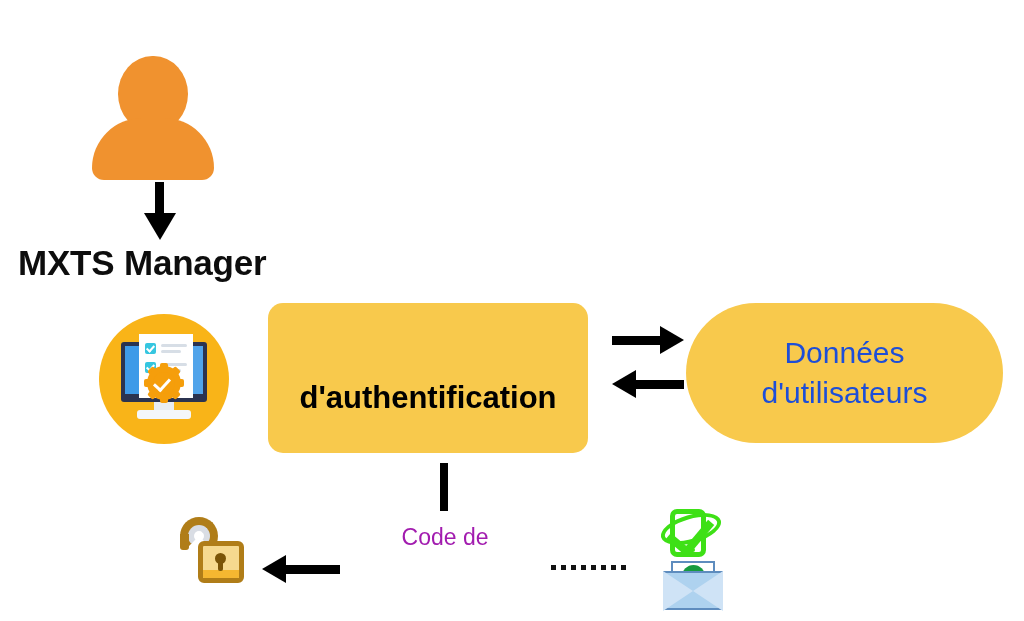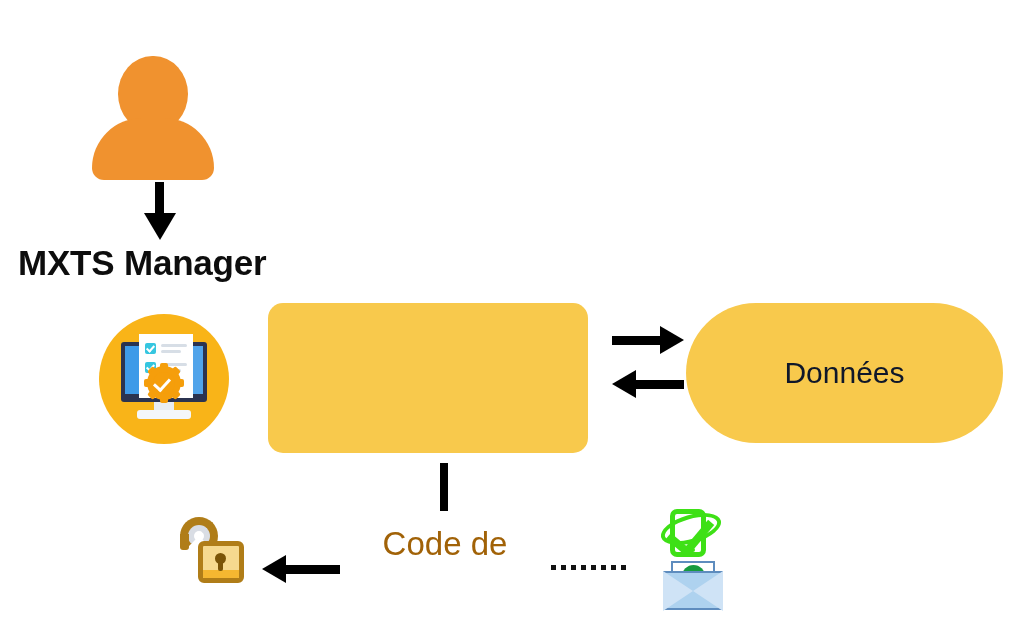"Données" #data-pill .boxtext { color: #0f172a -> #1d4ed8 }
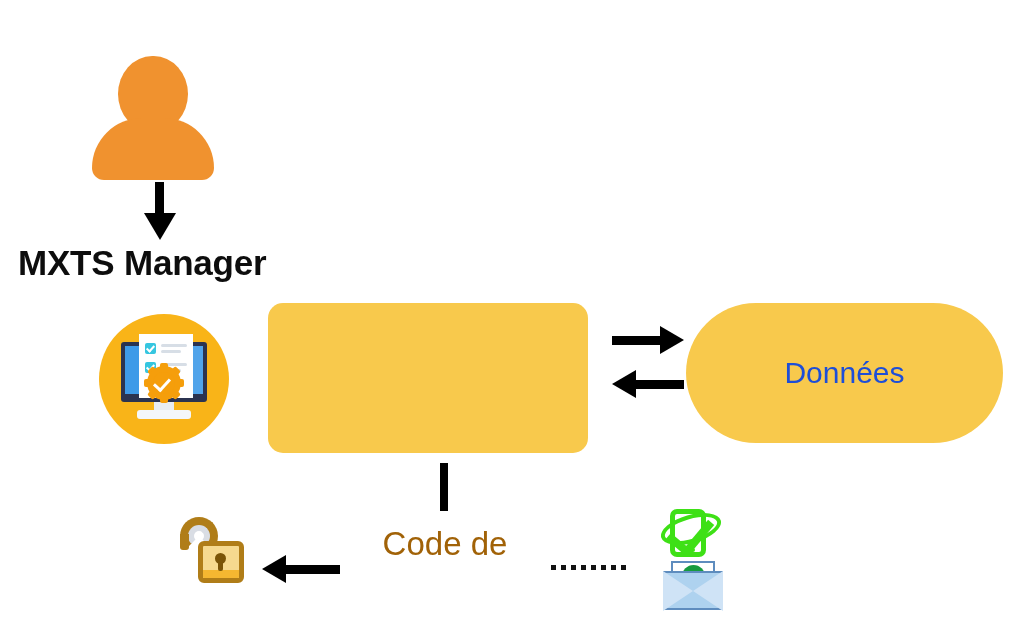"d'authentification" span { html: none -> <span>d'authentification</span> }
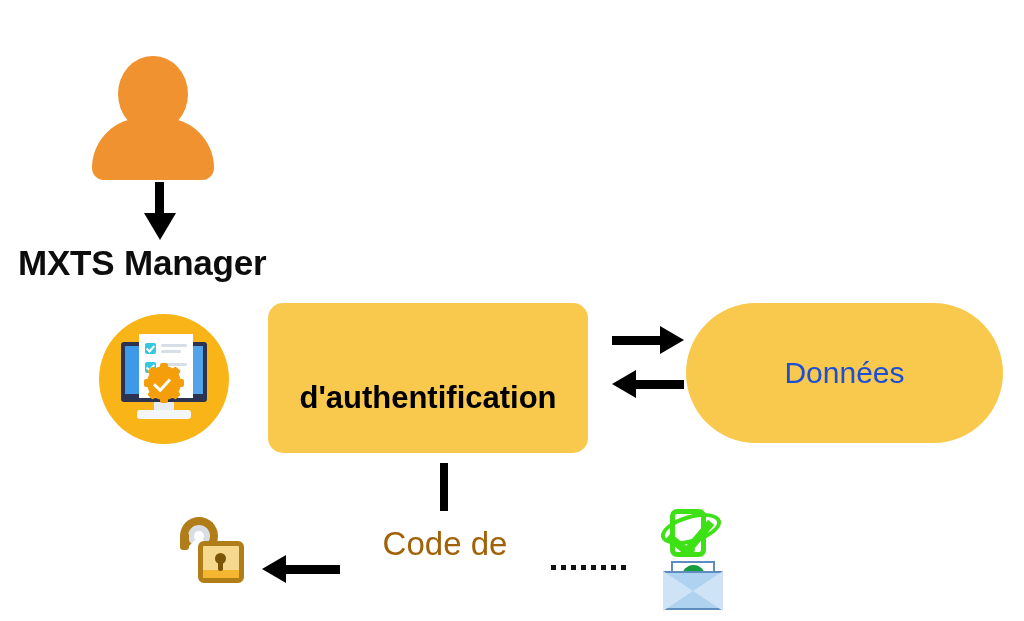"d'utilisateurs" span { html: none -> <span>d'utilisateurs</span> }
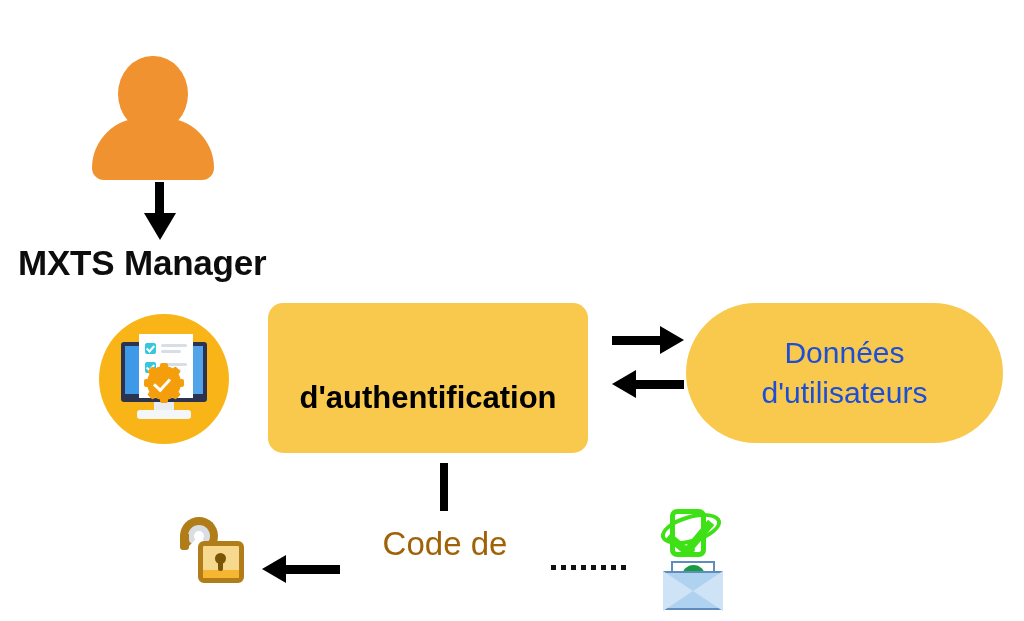"Code de" #code-label { color: #a16207 -> #a21caf; font-size: 33px -> 23px }
